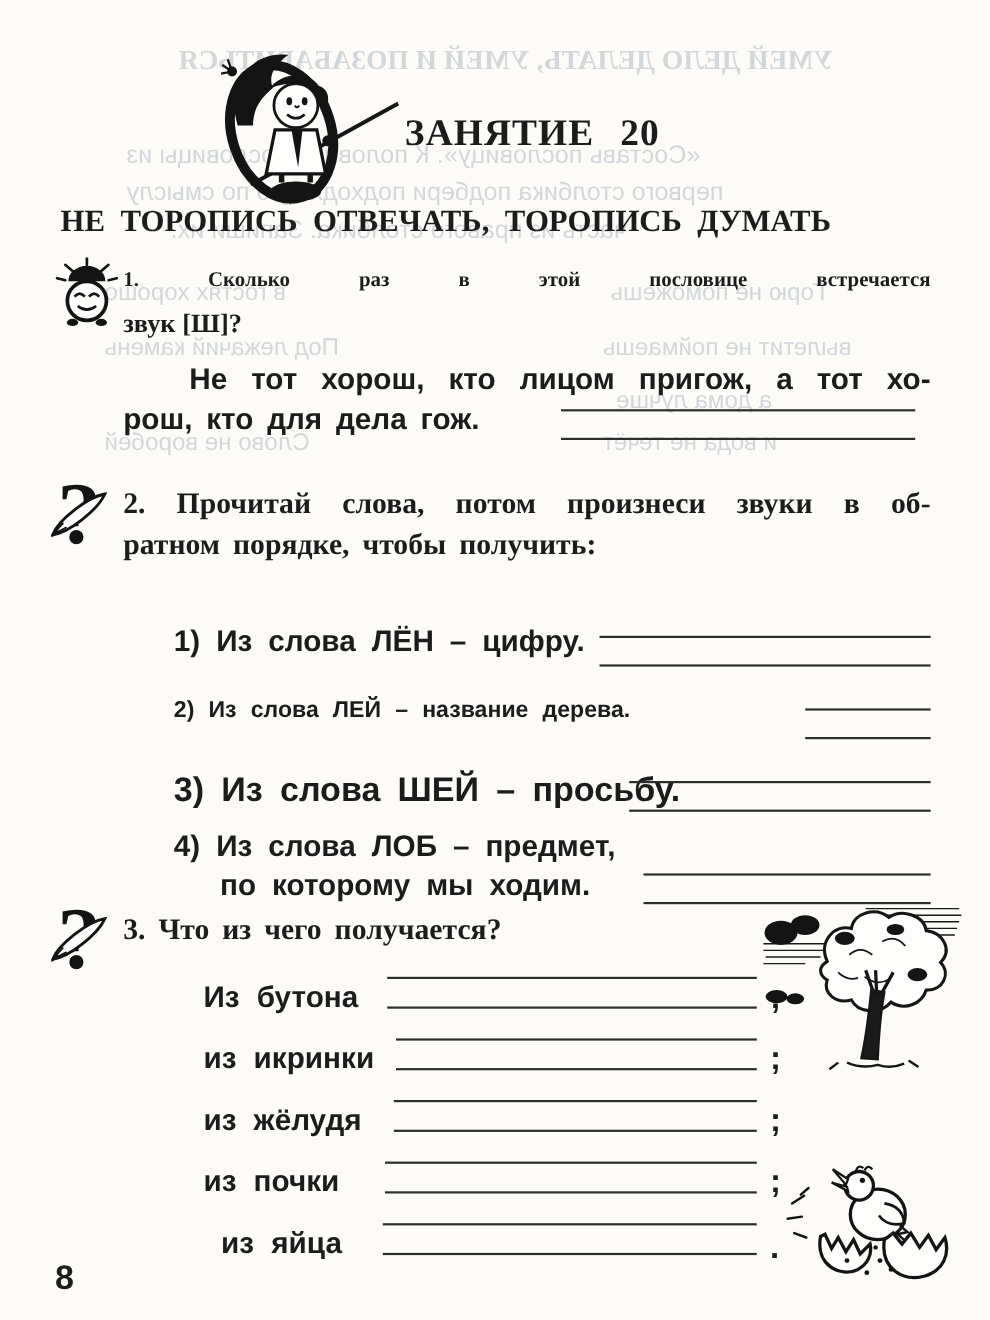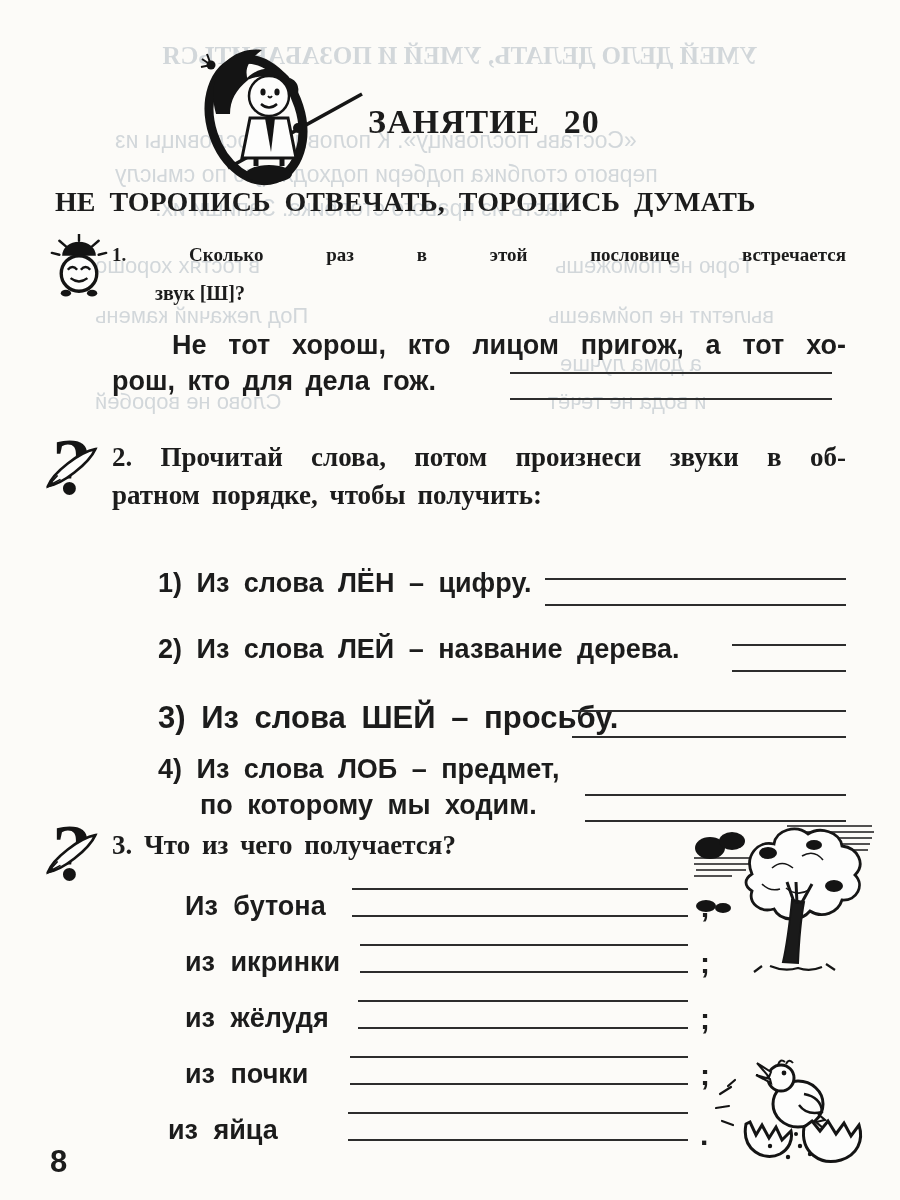"звук [Ш]?" div.abs { font-size: 20px -> 24px; margin-left: 43px -> none }
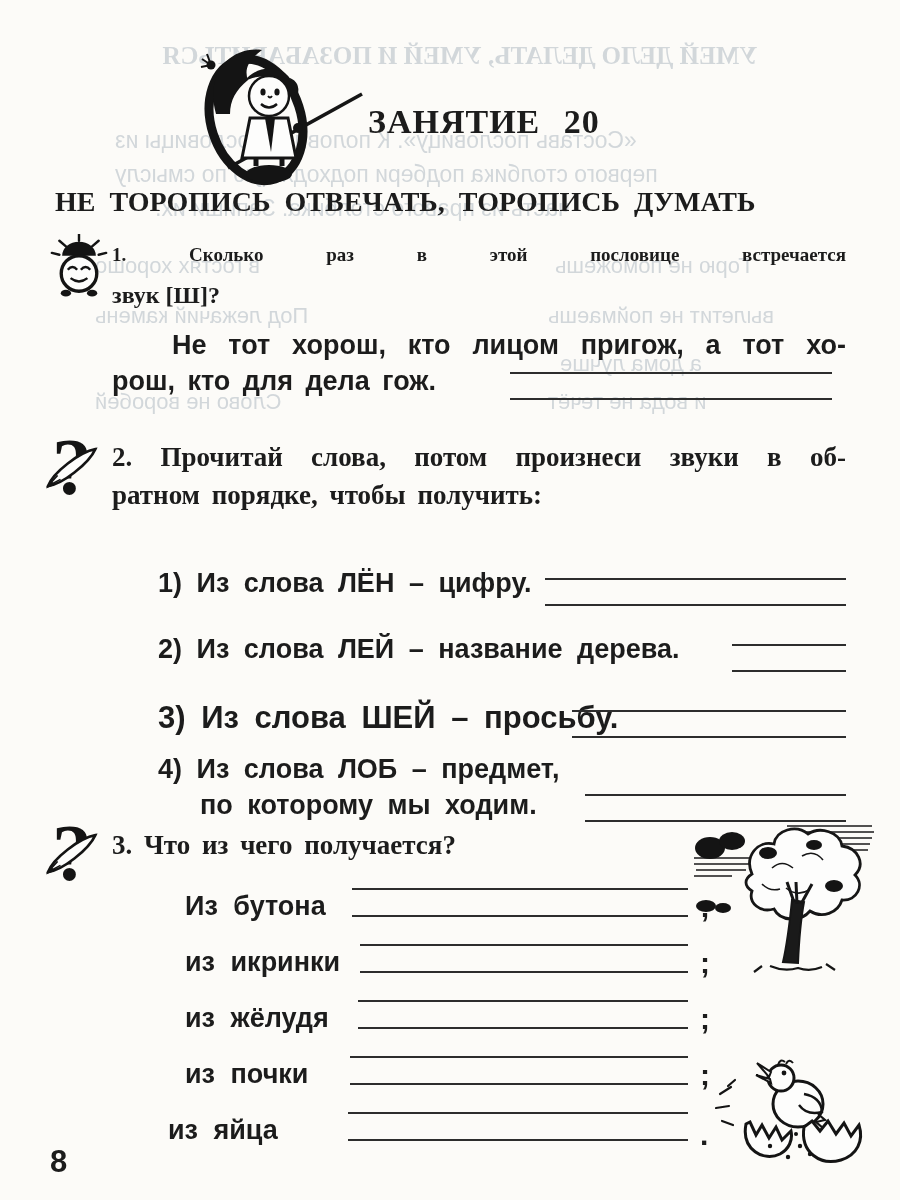"2) Из слова ЛЕЙ –" div.abs { font-size: 27px -> 21px }
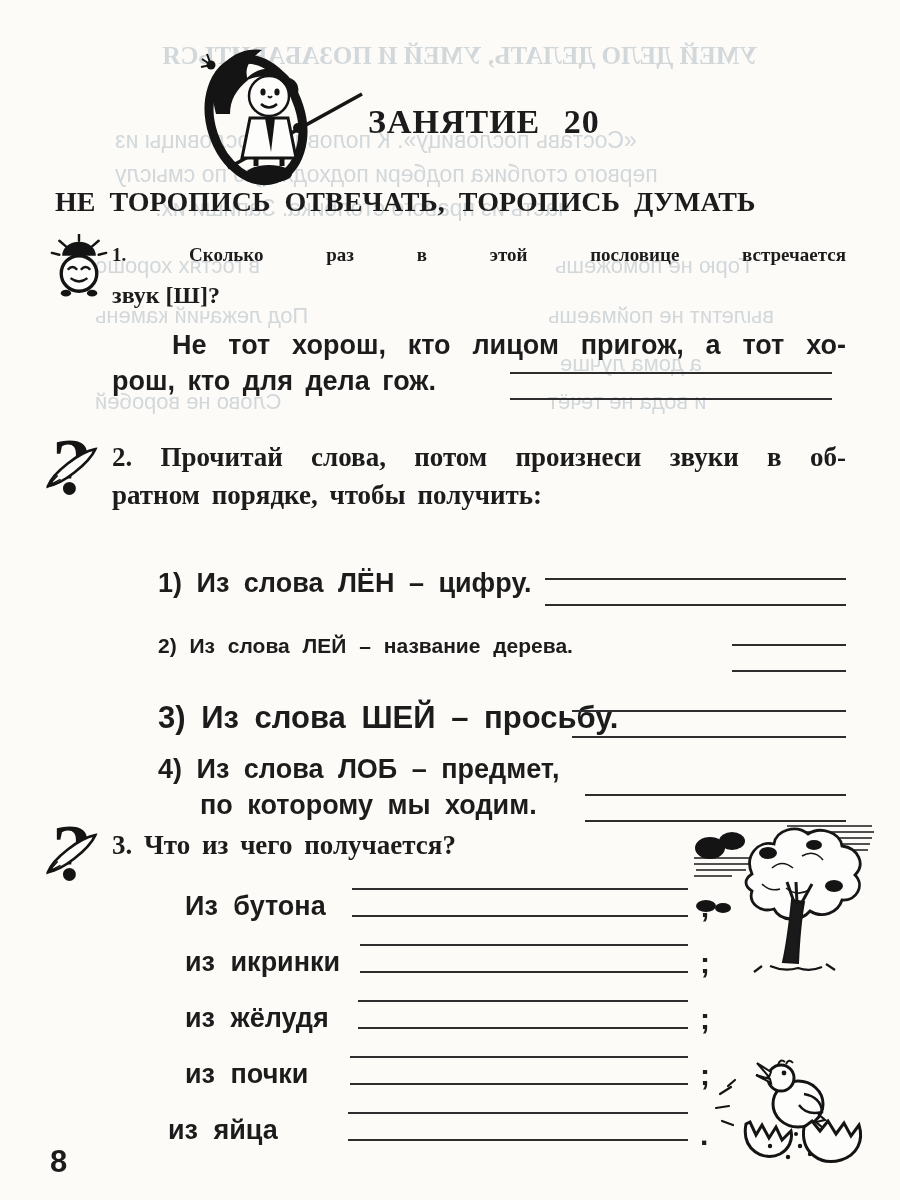"из яйца" div.abs { left: 168px -> 201px }
